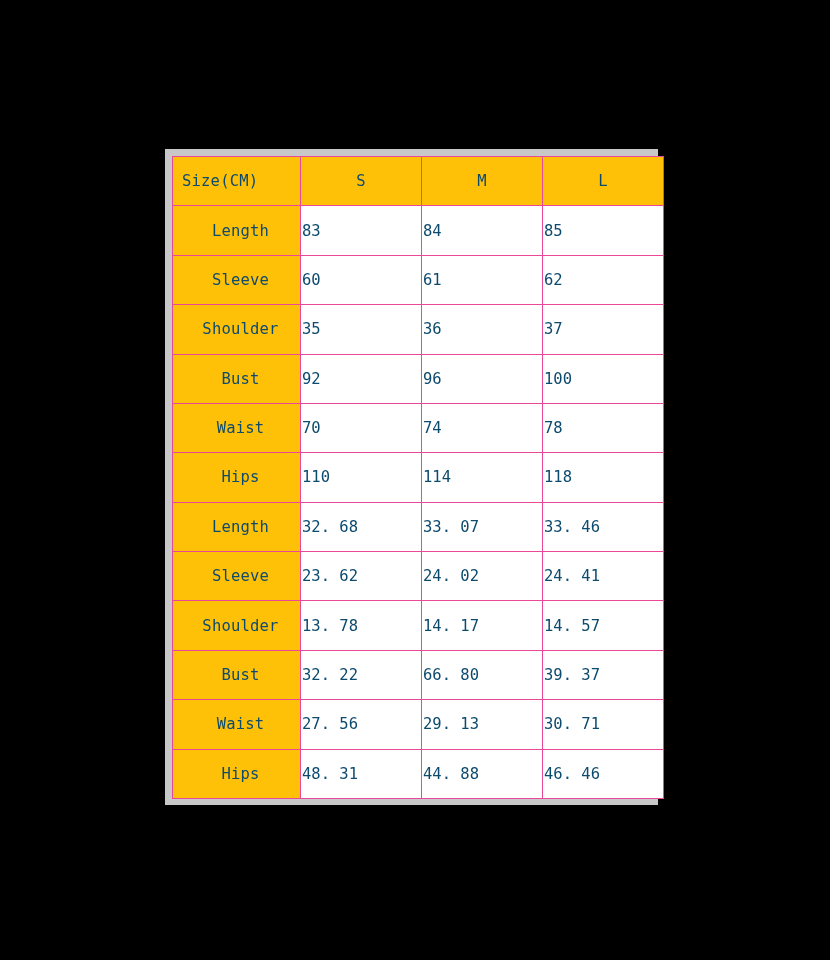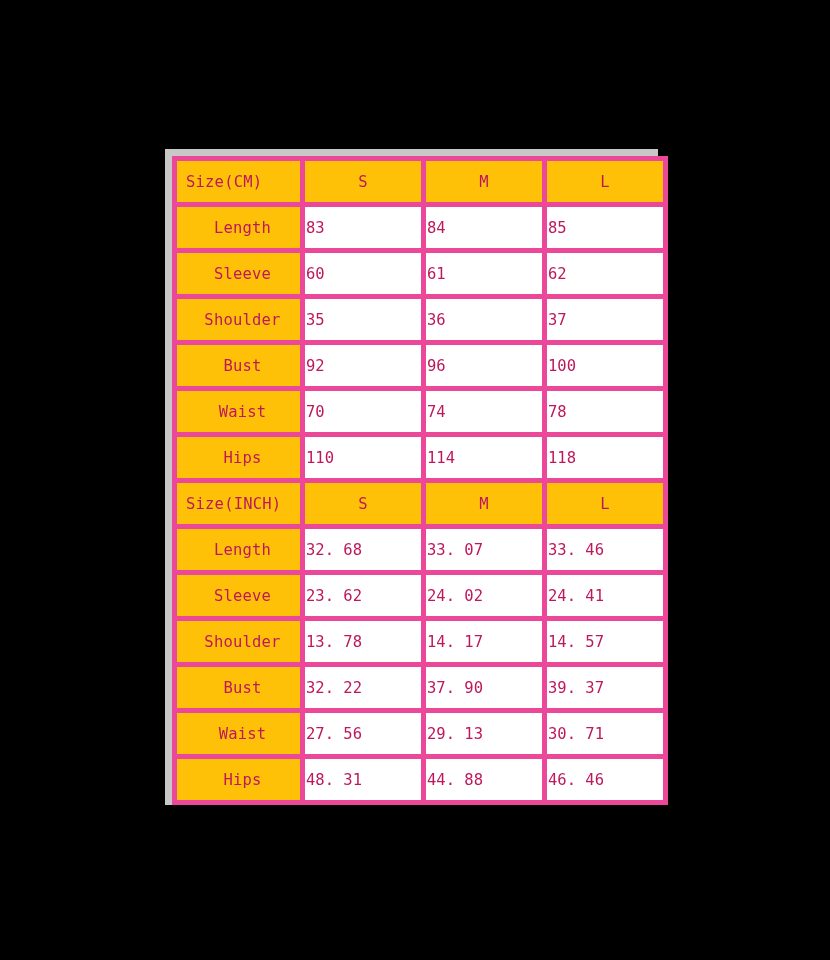"Size(CM)" #size-chart-table td { border: 5px solid #ec4899 -> 1px solid #ec4899; color: #be185d -> #0c4a6e }
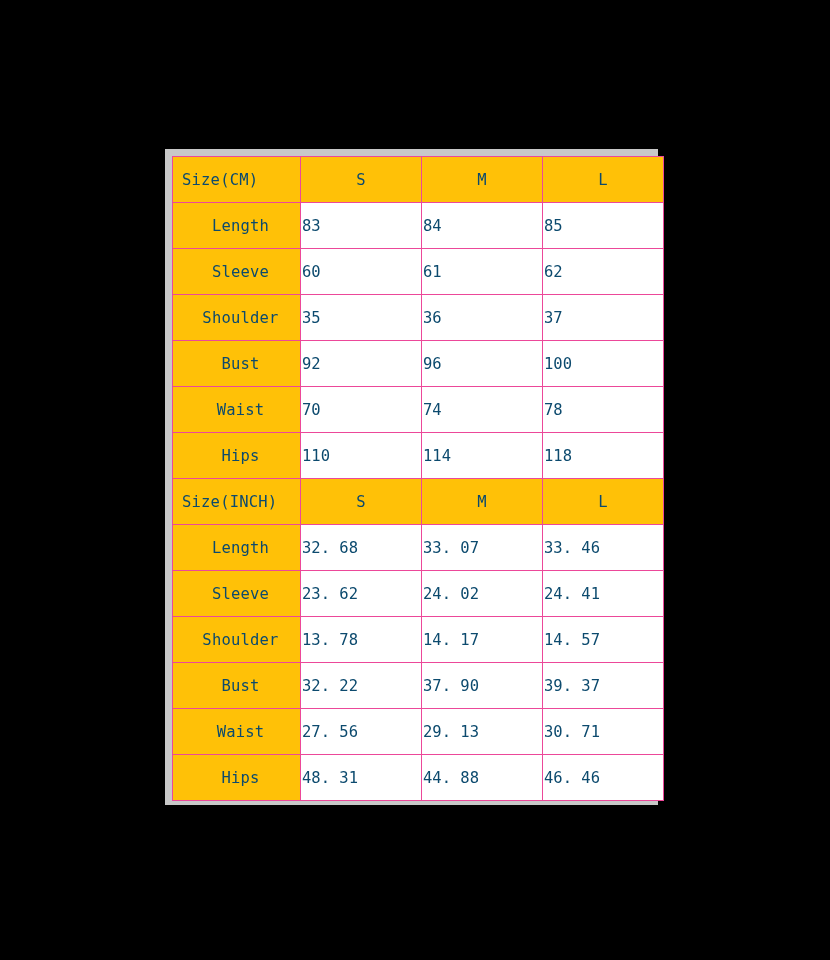"Size(INCH)" tr.header-row { html: <tr> <td>Size(INCH)</td> <td>S</td> <td>M</td> <td>L</td> </tr> -> none }
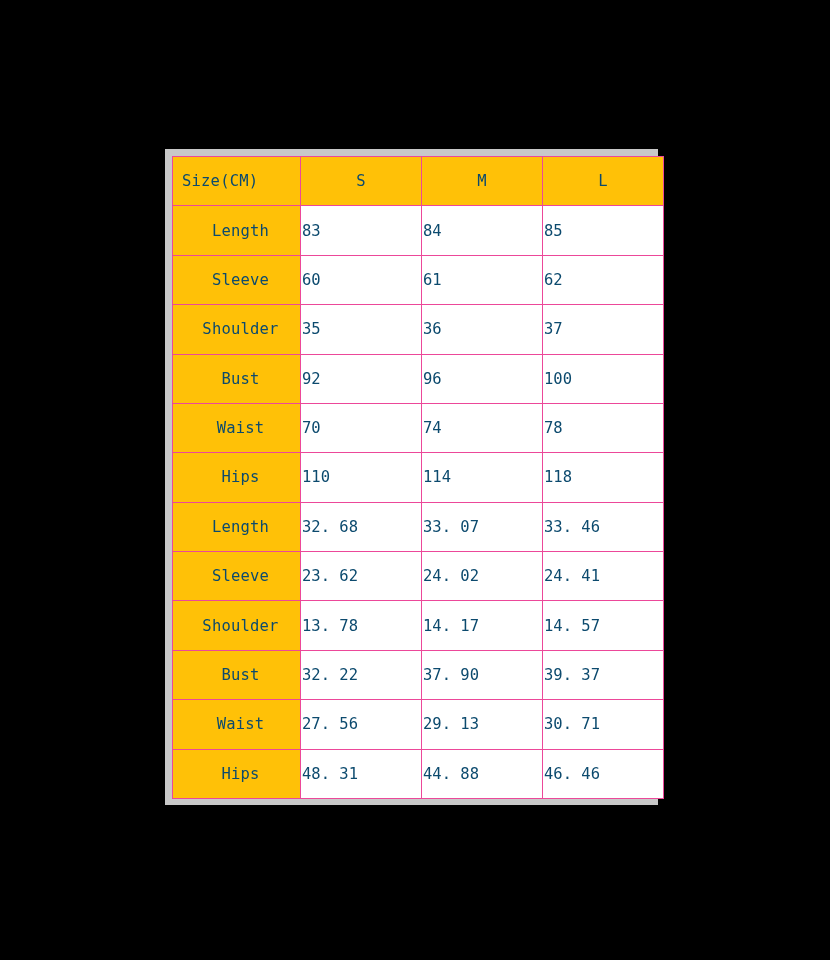"37. 90" td.value-cell { text: 37. 90 -> 66. 80 }
